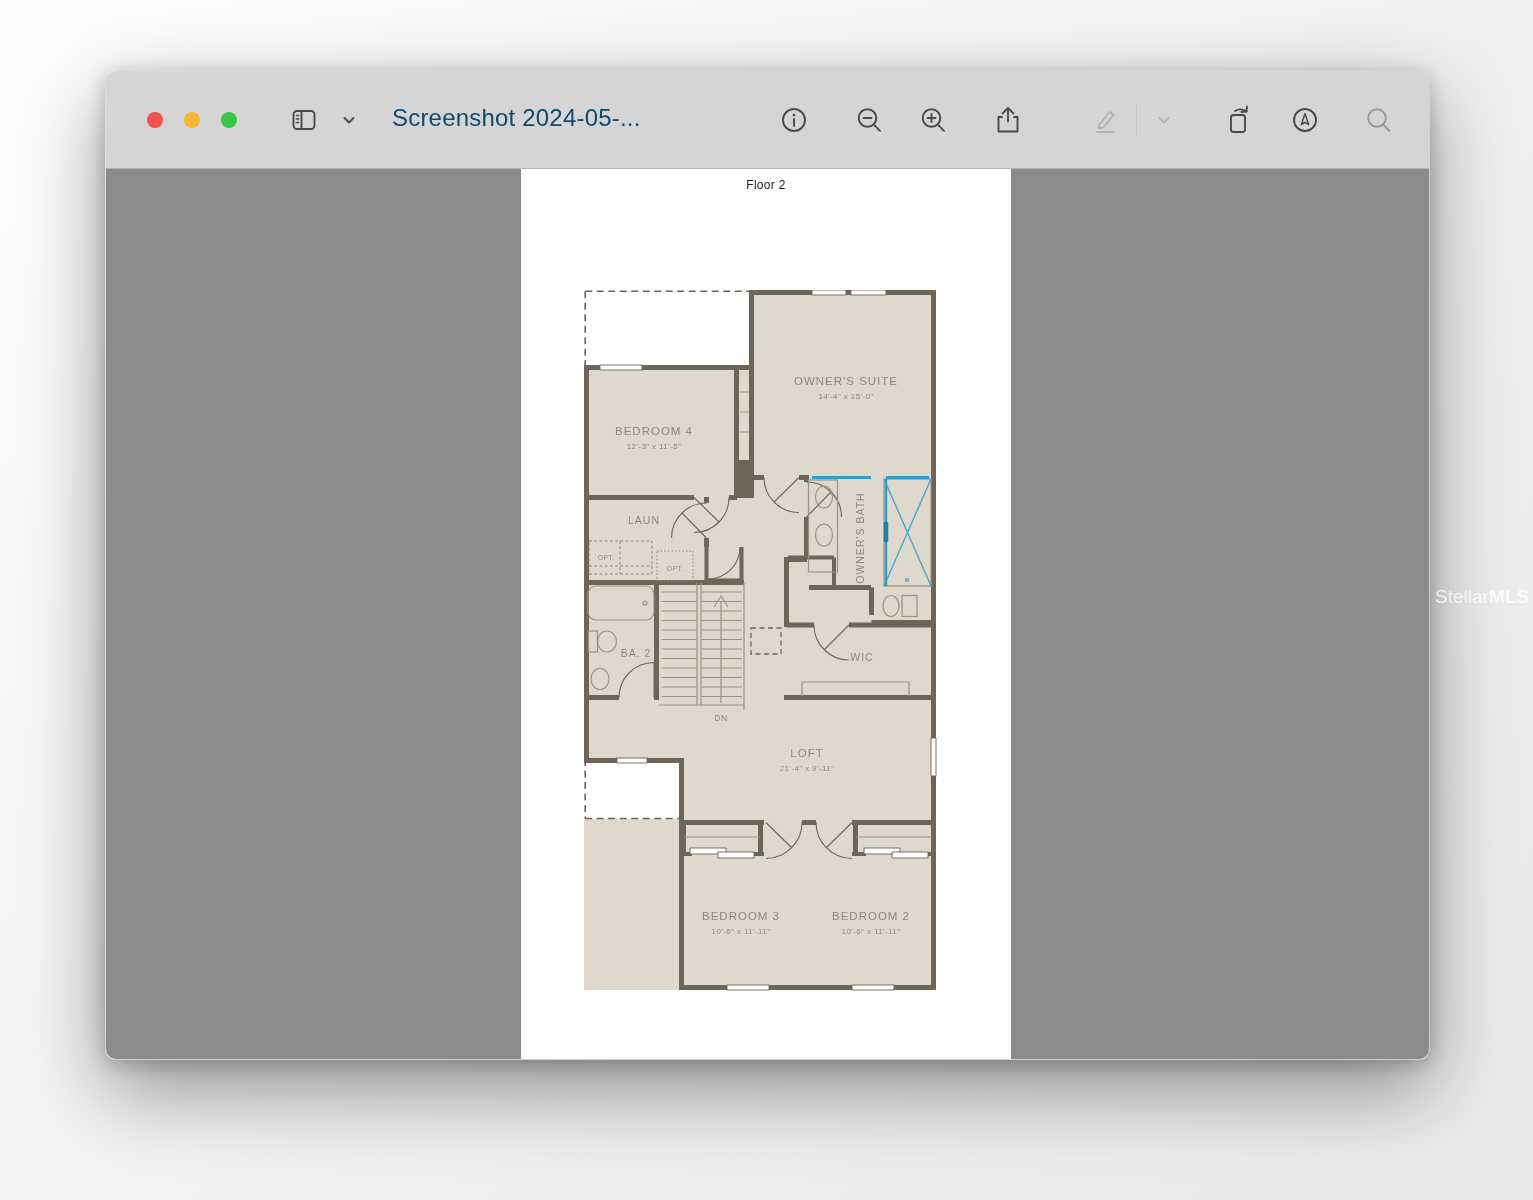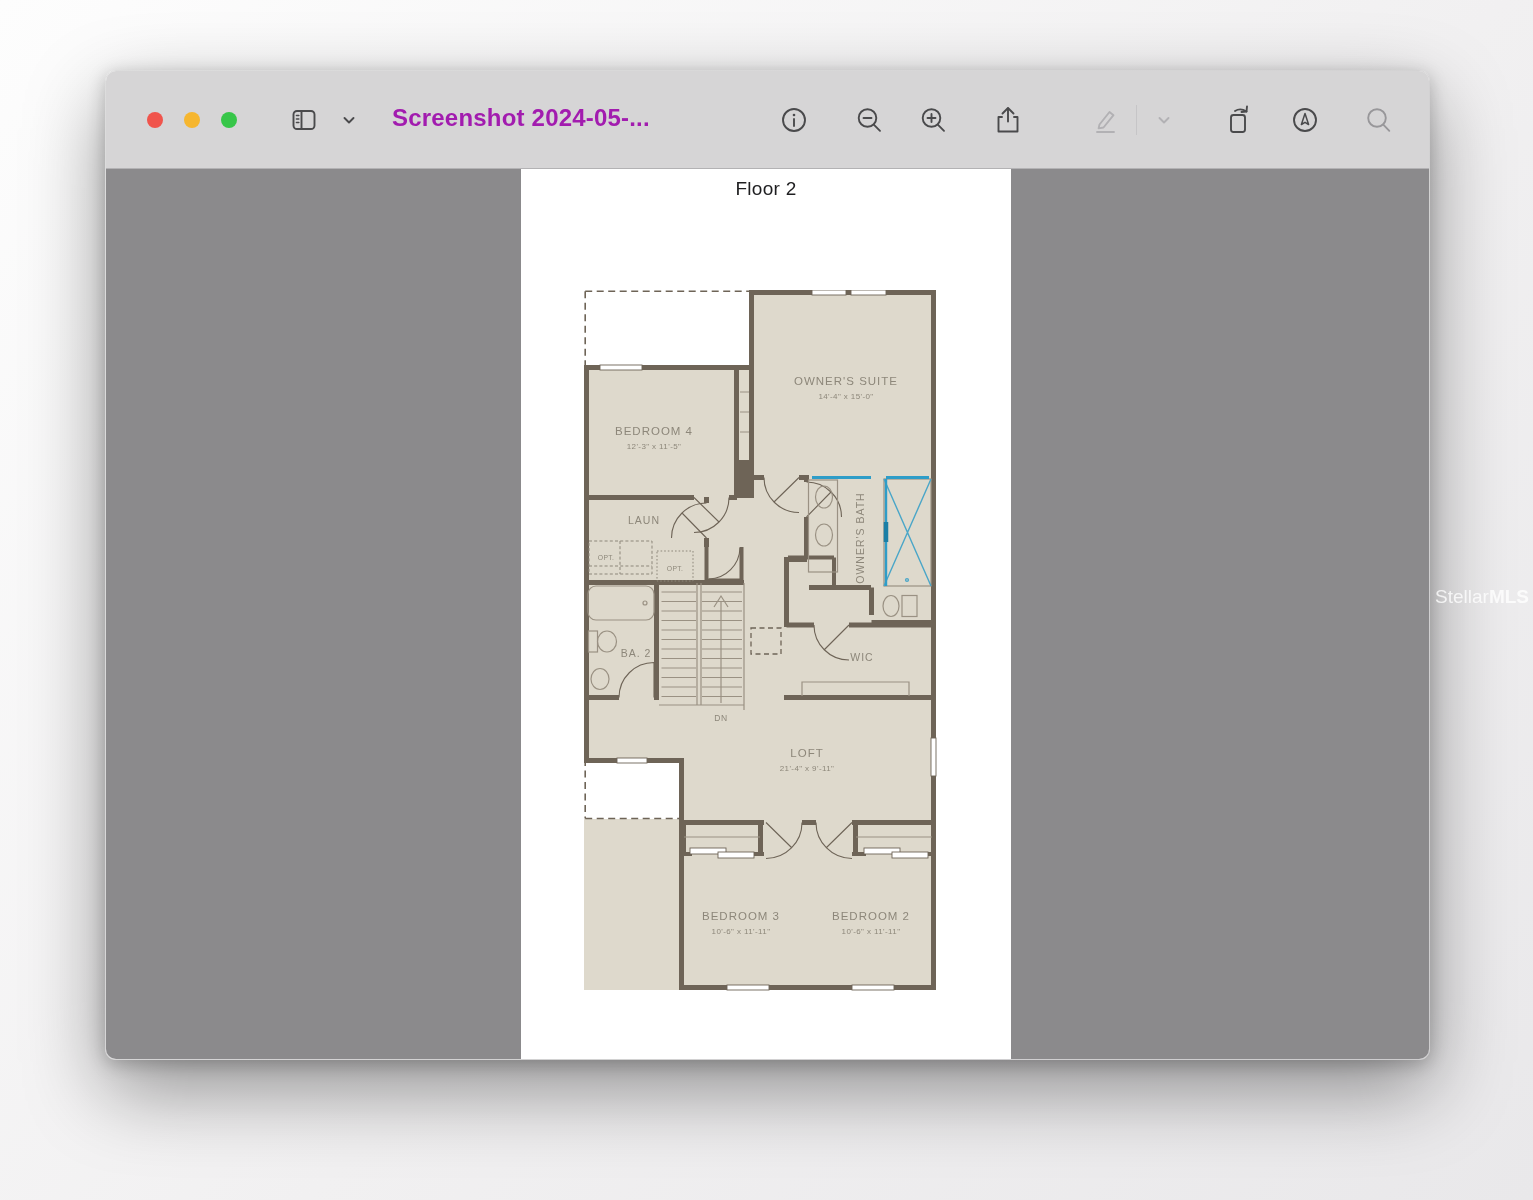"Screenshot 2024-05-..." .win-title { color: #a21caf -> #0c4a6e; font-weight: 700 -> 400 }
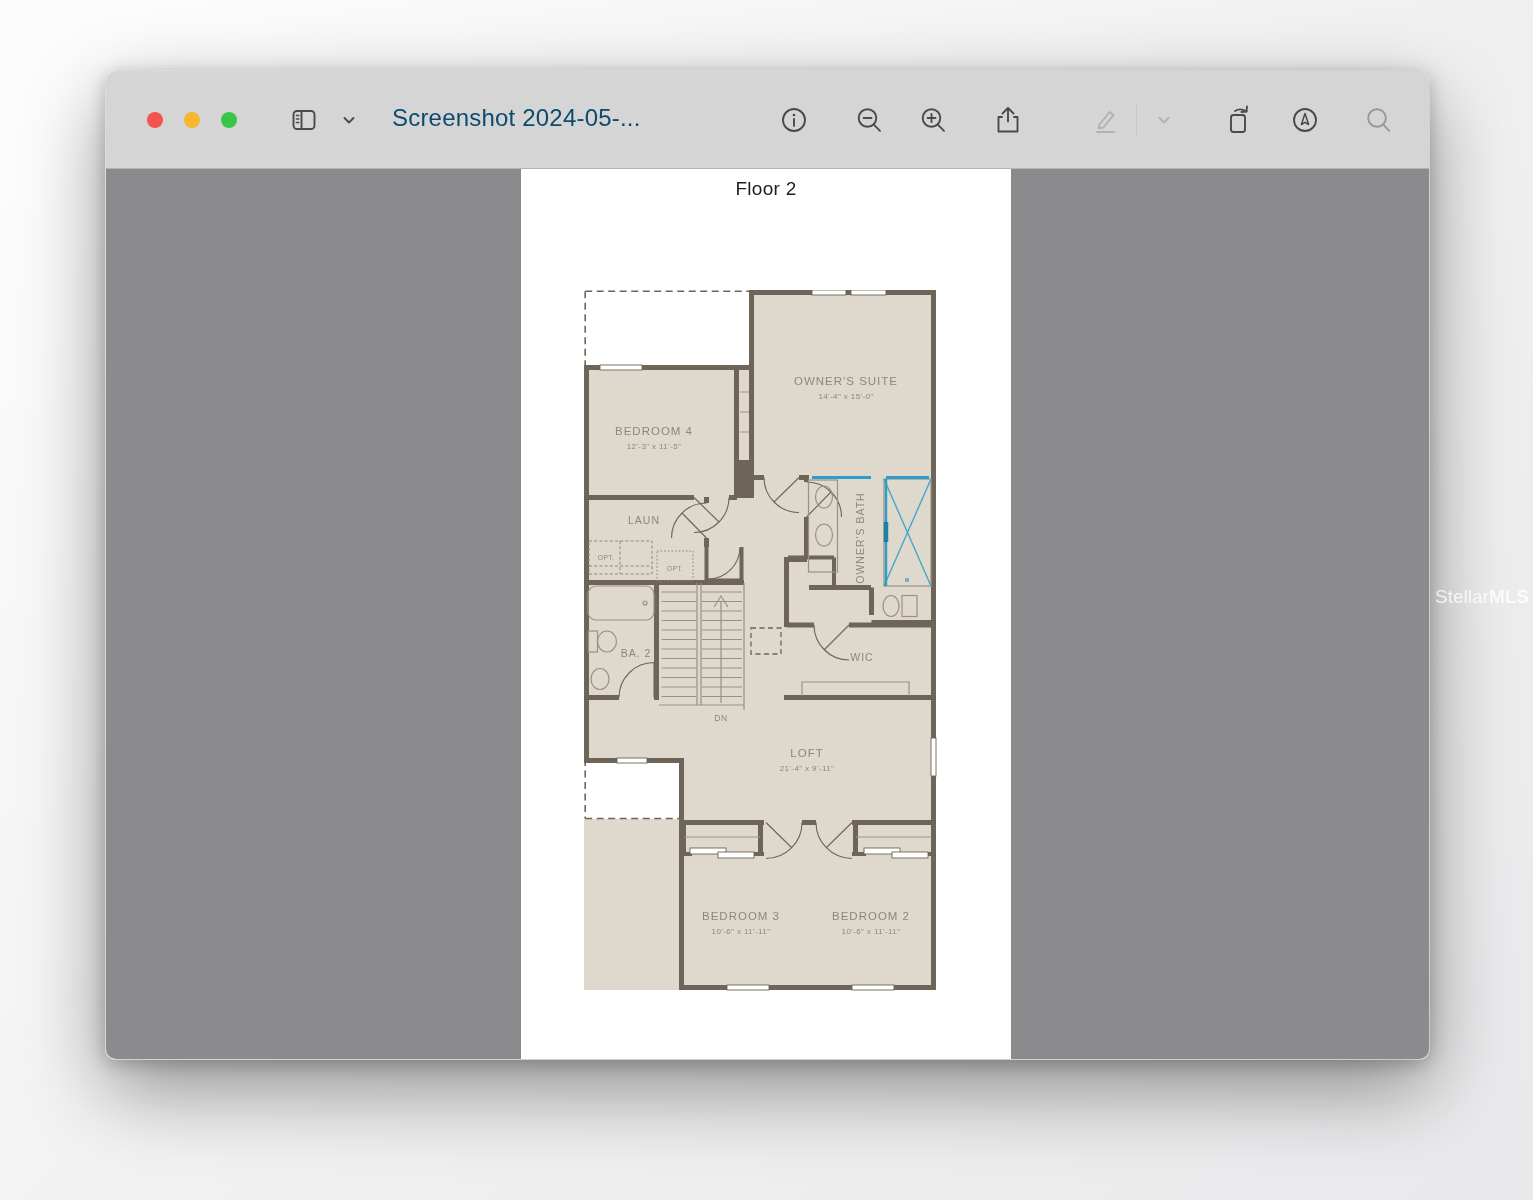"Floor 2" .sheet-title { font-size: 19px -> 12px }
